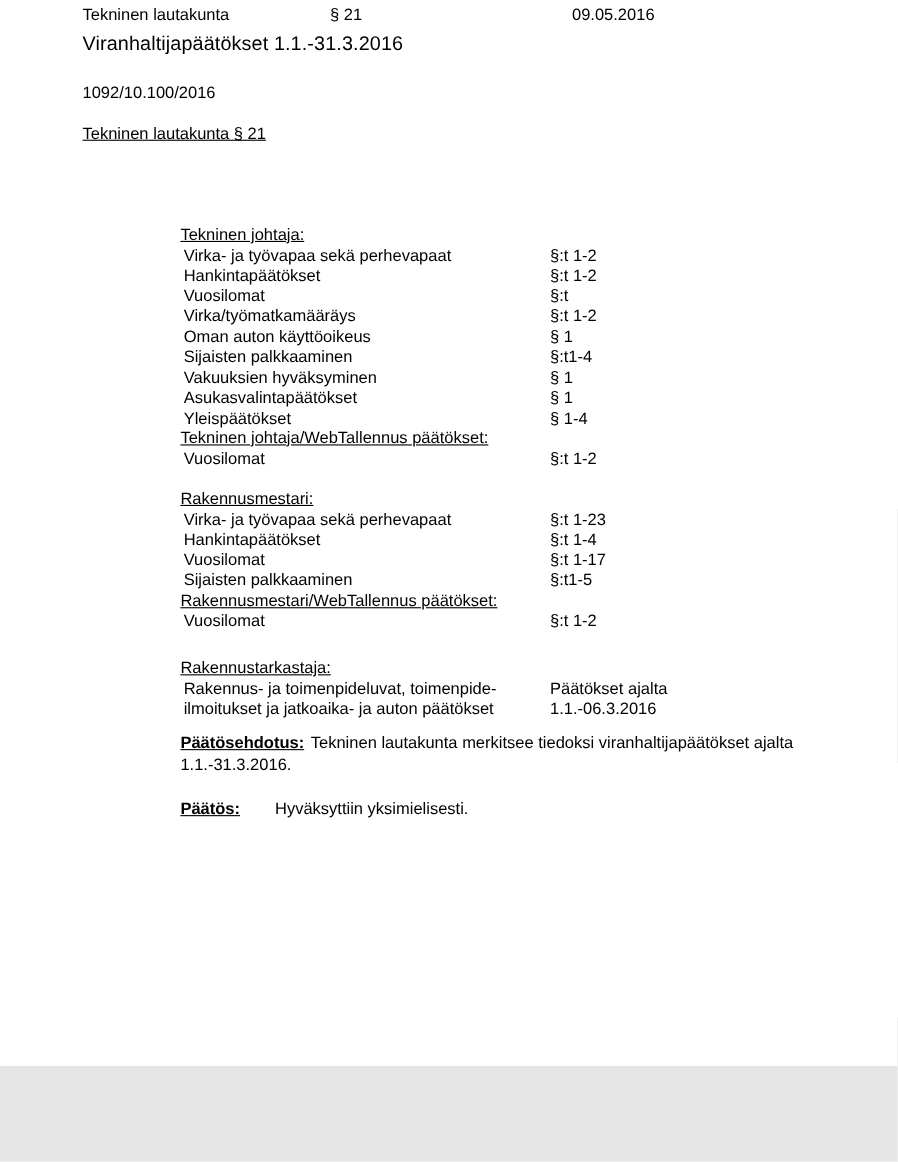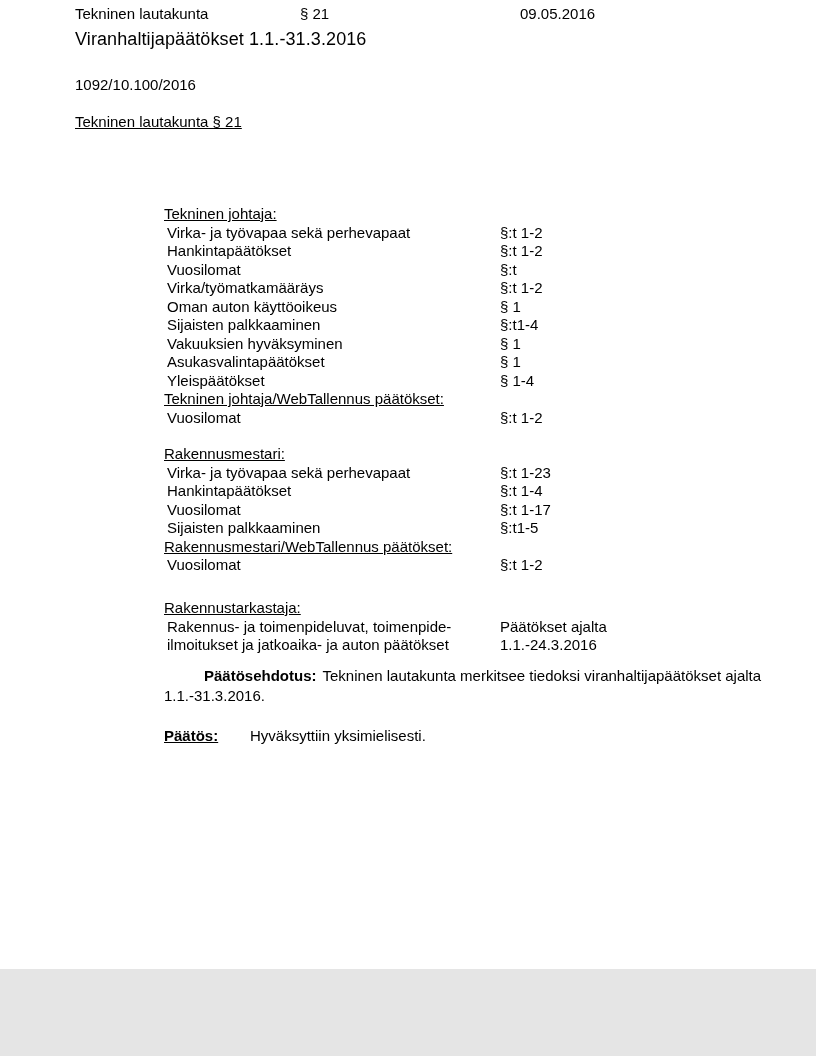"1.1.-24.3.2016" span.sec-value { text: 1.1.-24.3.2016 -> 1.1.-06.3.2016 }
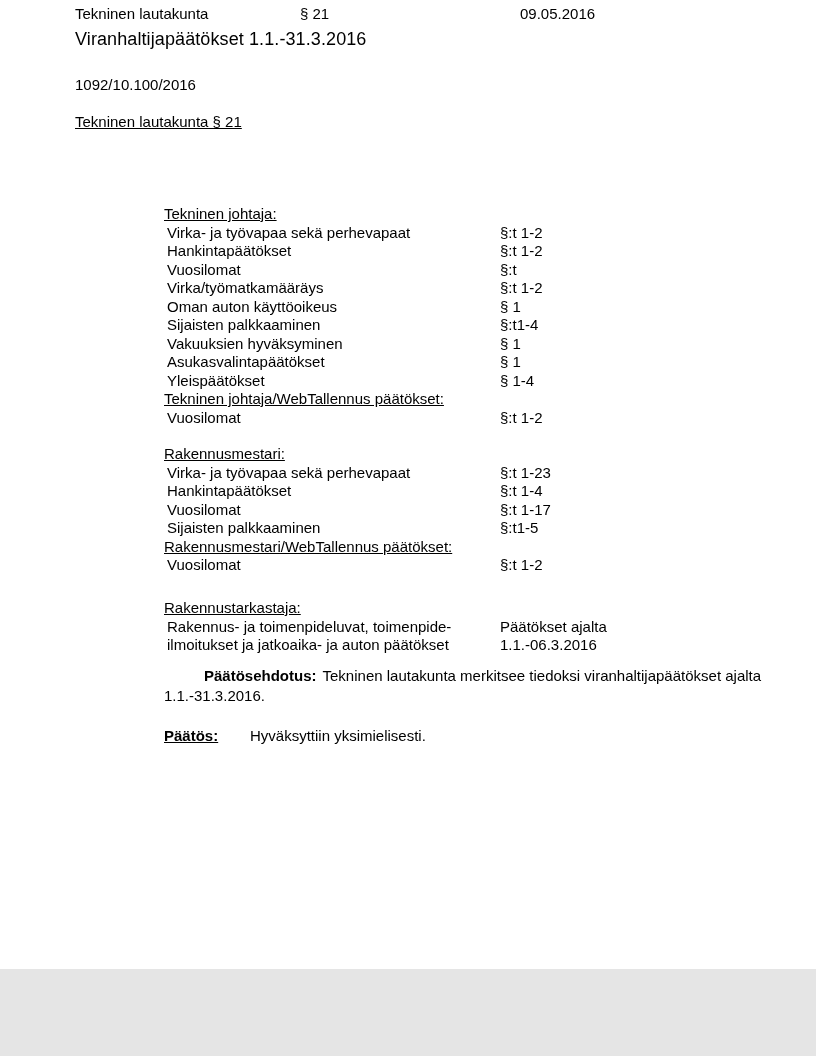"Päätösehdotus:" .proposal-label { margin-left: 40px -> none; text-decoration: none -> underline }
